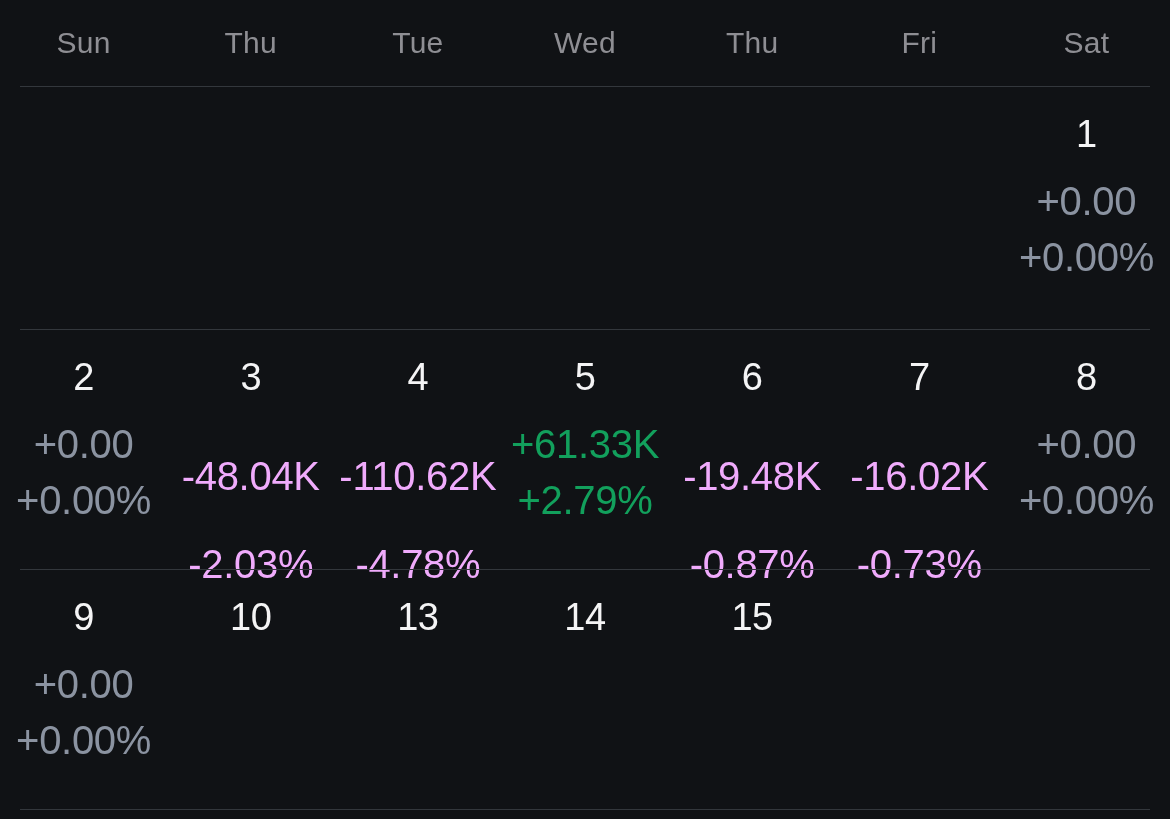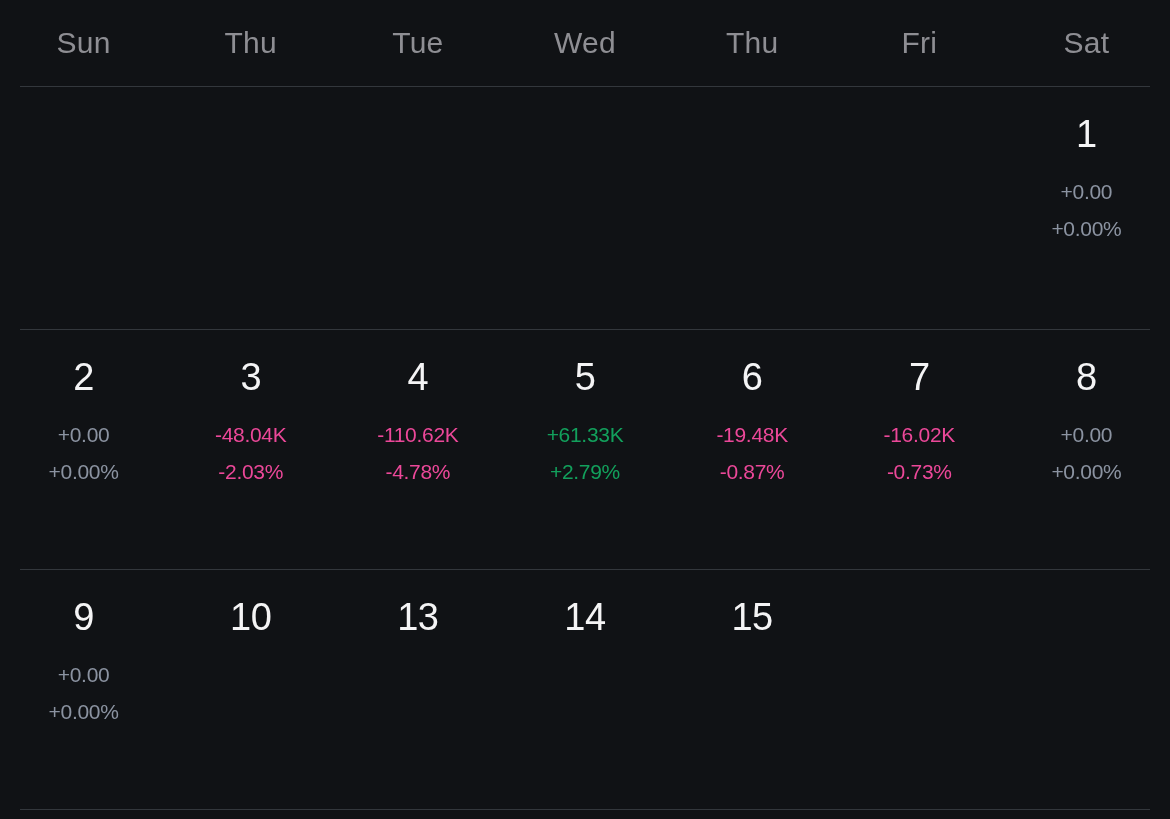"+0.00" .day-amount, .day-percent { font-size: 21px -> 40px }
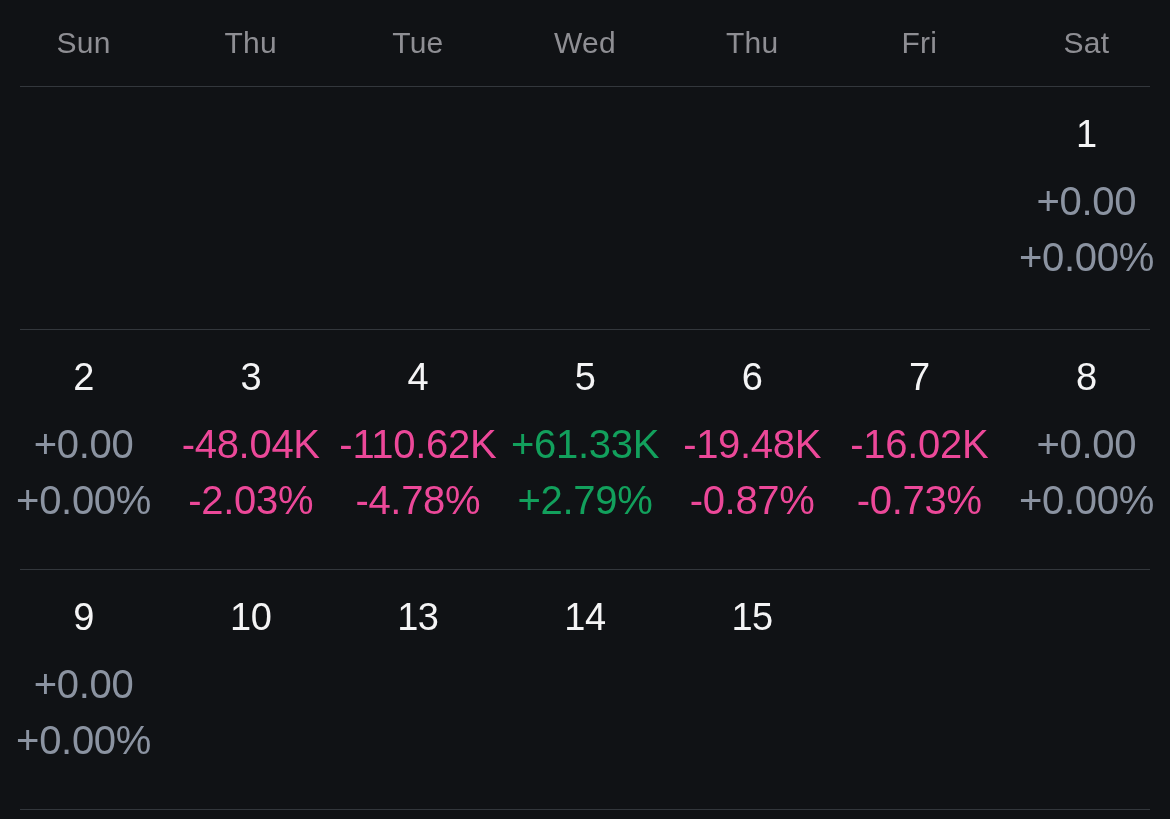"-48.04K" .neg { color: #ec4899 -> #f0abfc; margin-top: none -> 32px }
